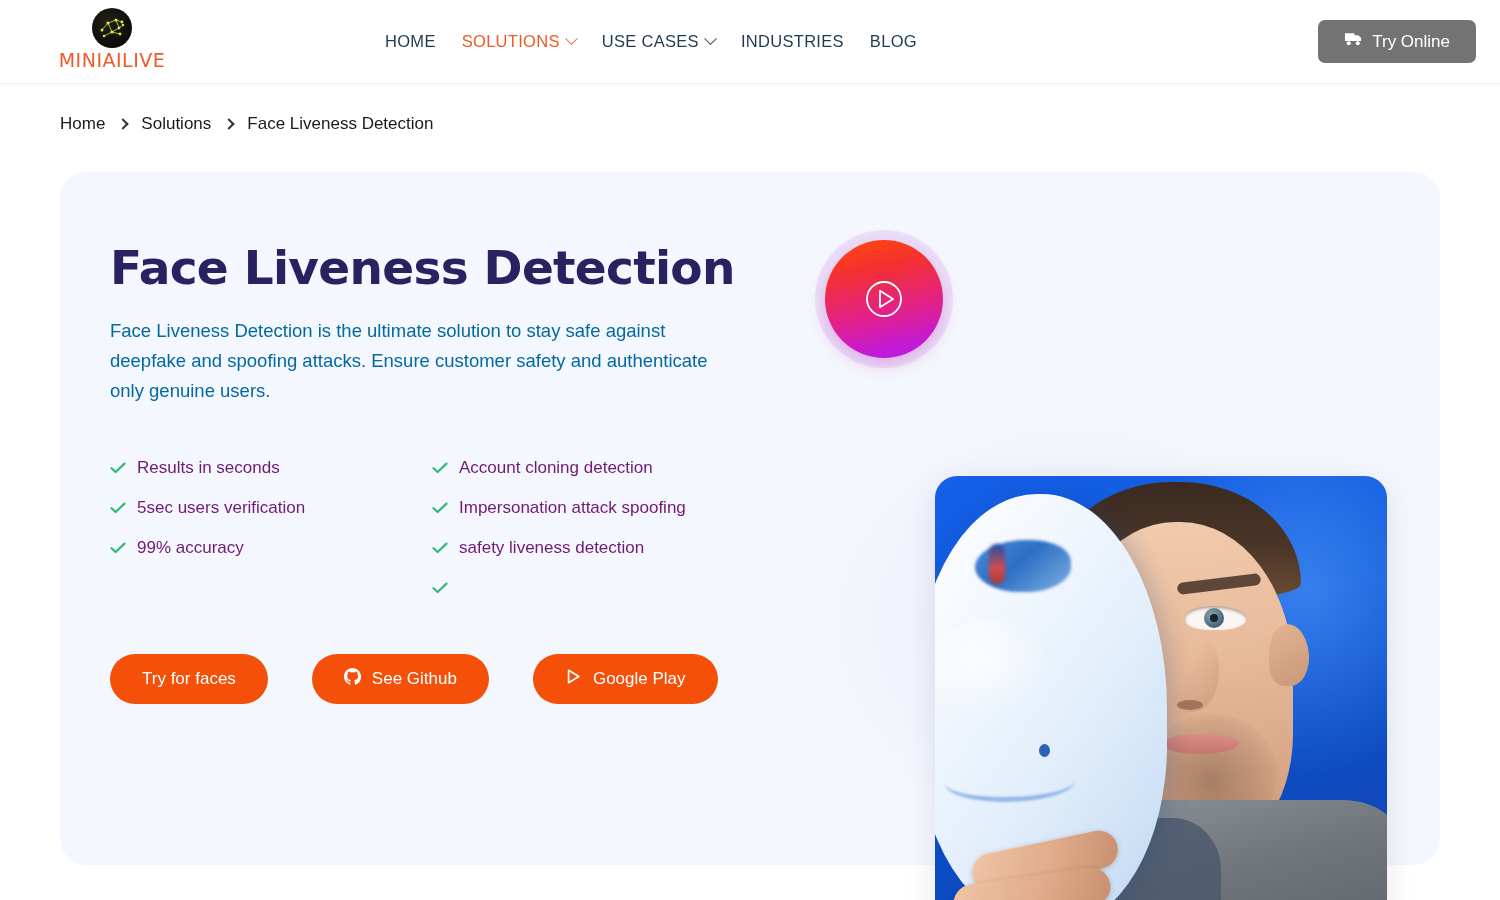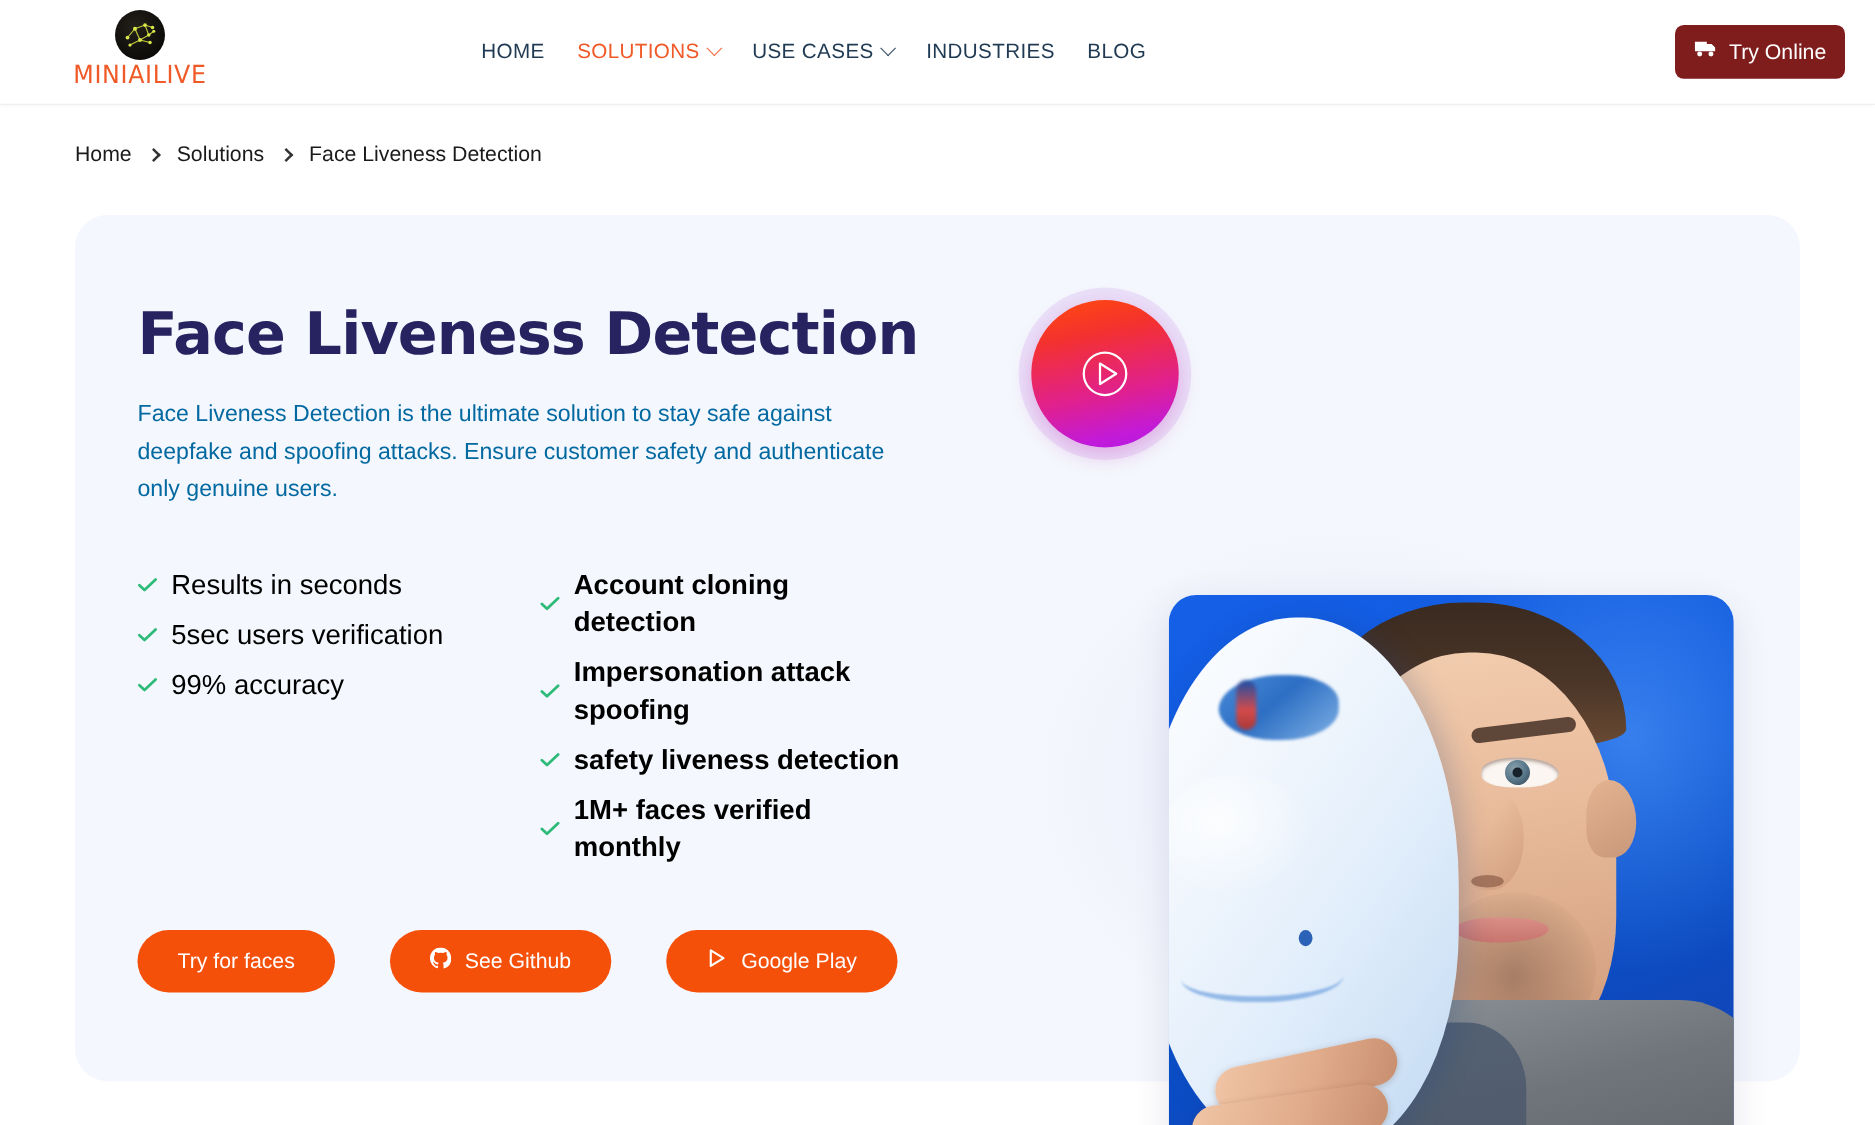"Try Online" .btn-orange { background: #7f1d1d -> #737373; padding: 11px 15px -> 11px 26px }
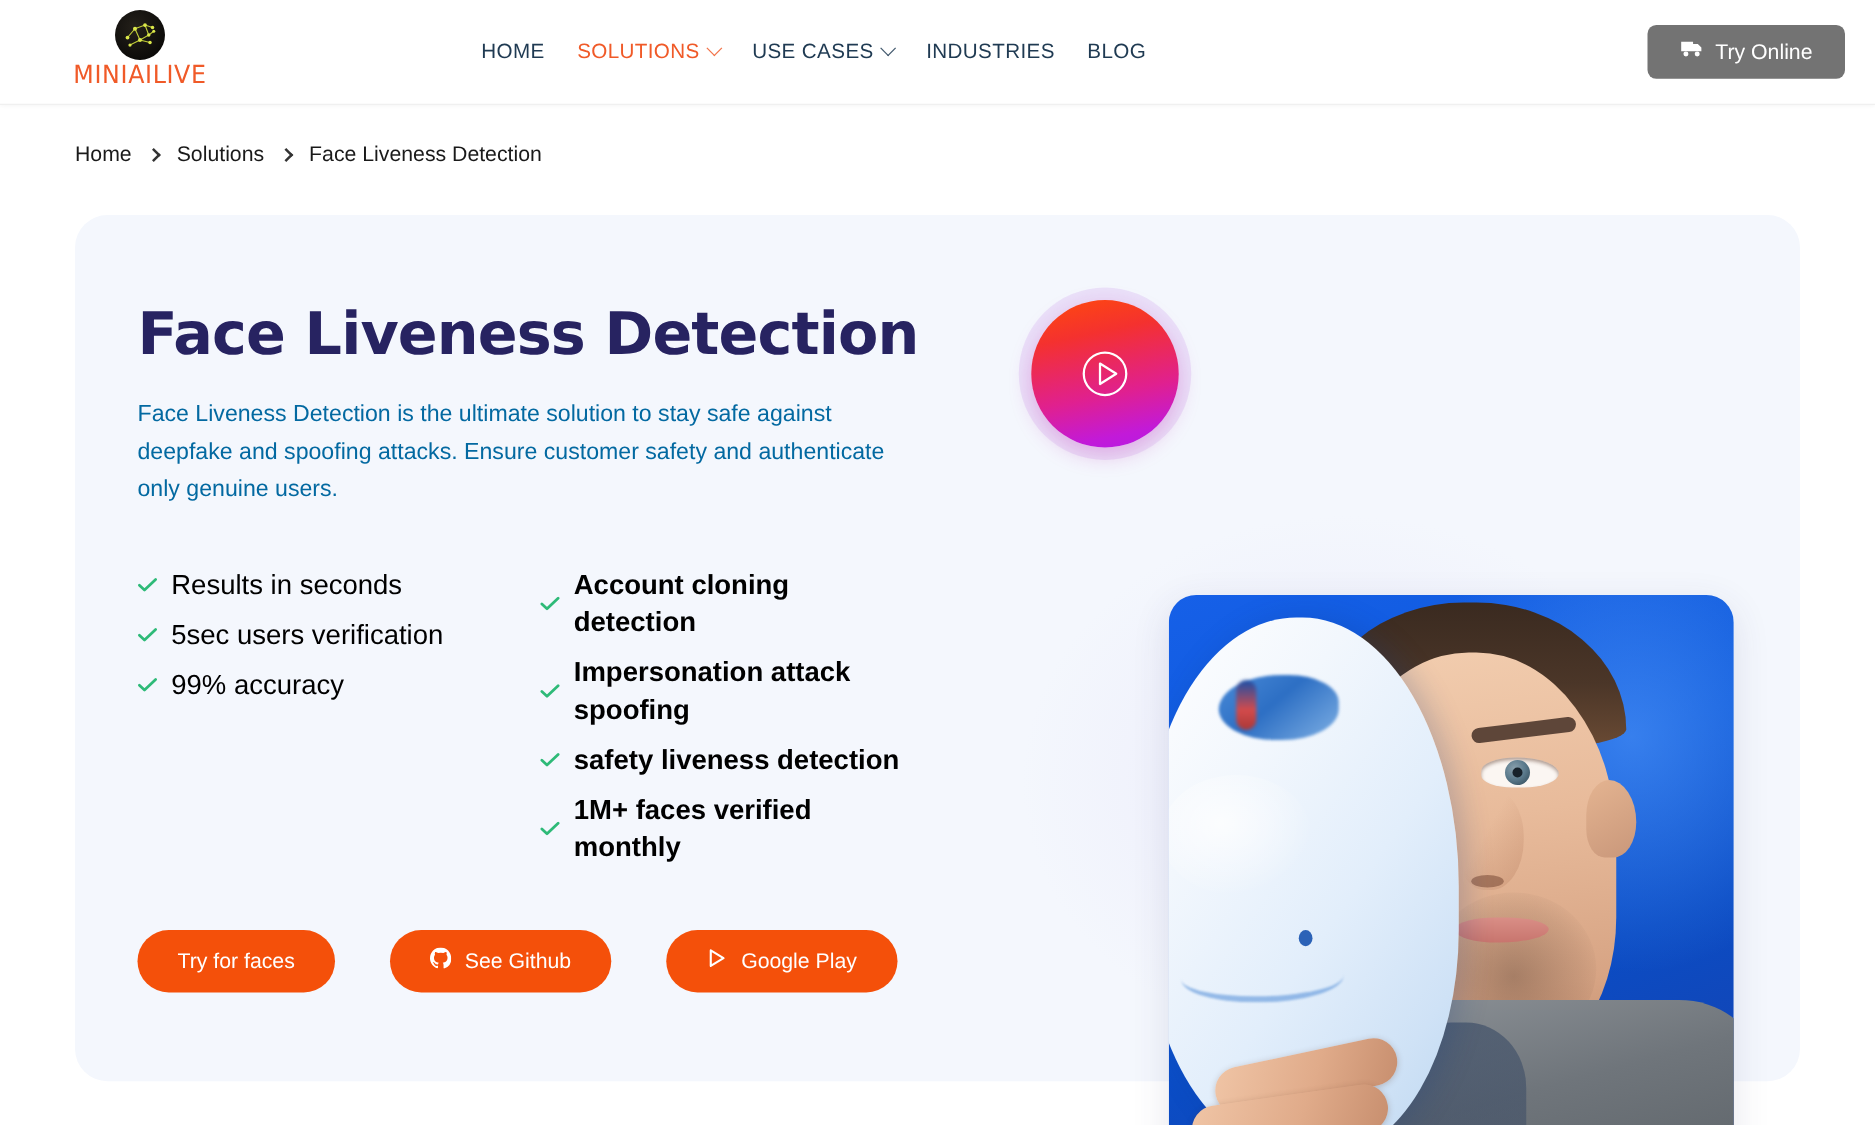"Results in seconds" .feat-label { color: #000000 -> #701a75; font-size: 22px -> 17px }
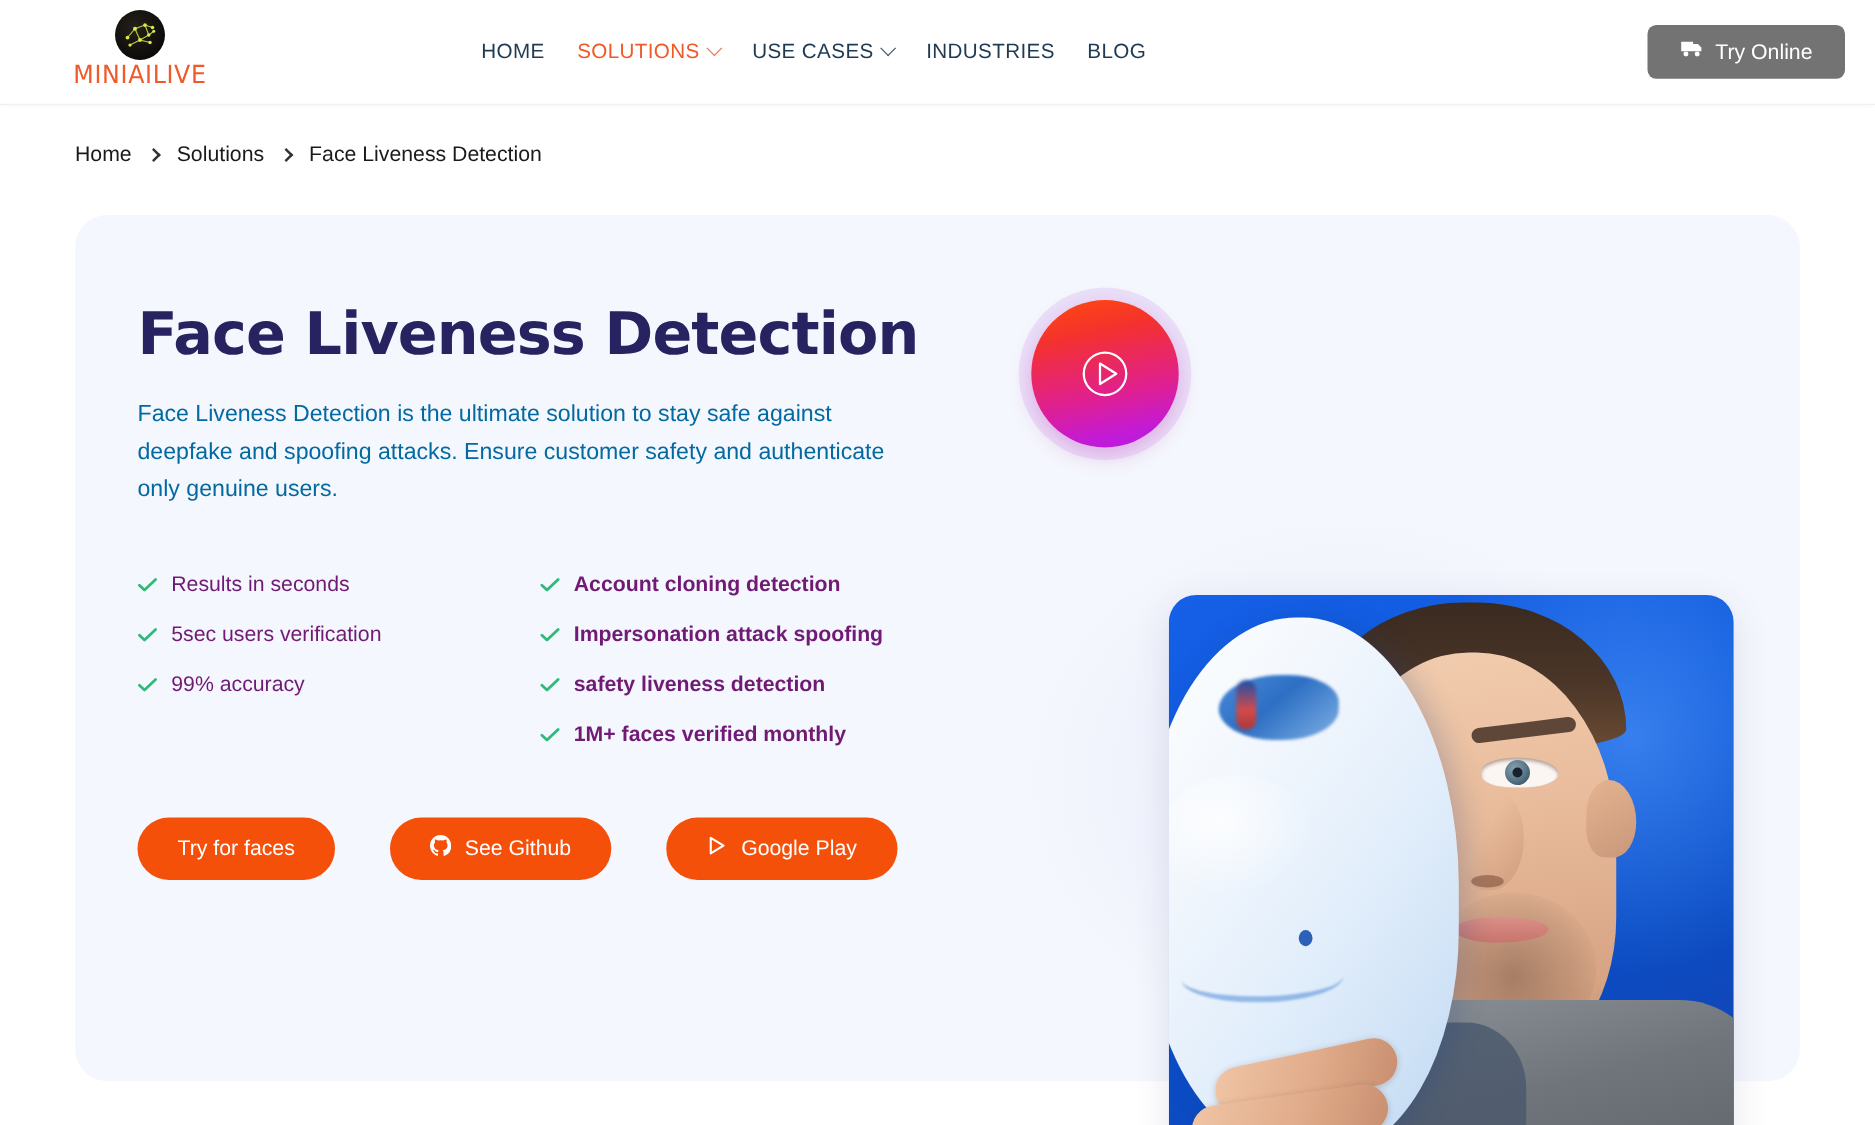"Account cloning detection" .feat-col.right .feat-label { font-weight: bold -> none }
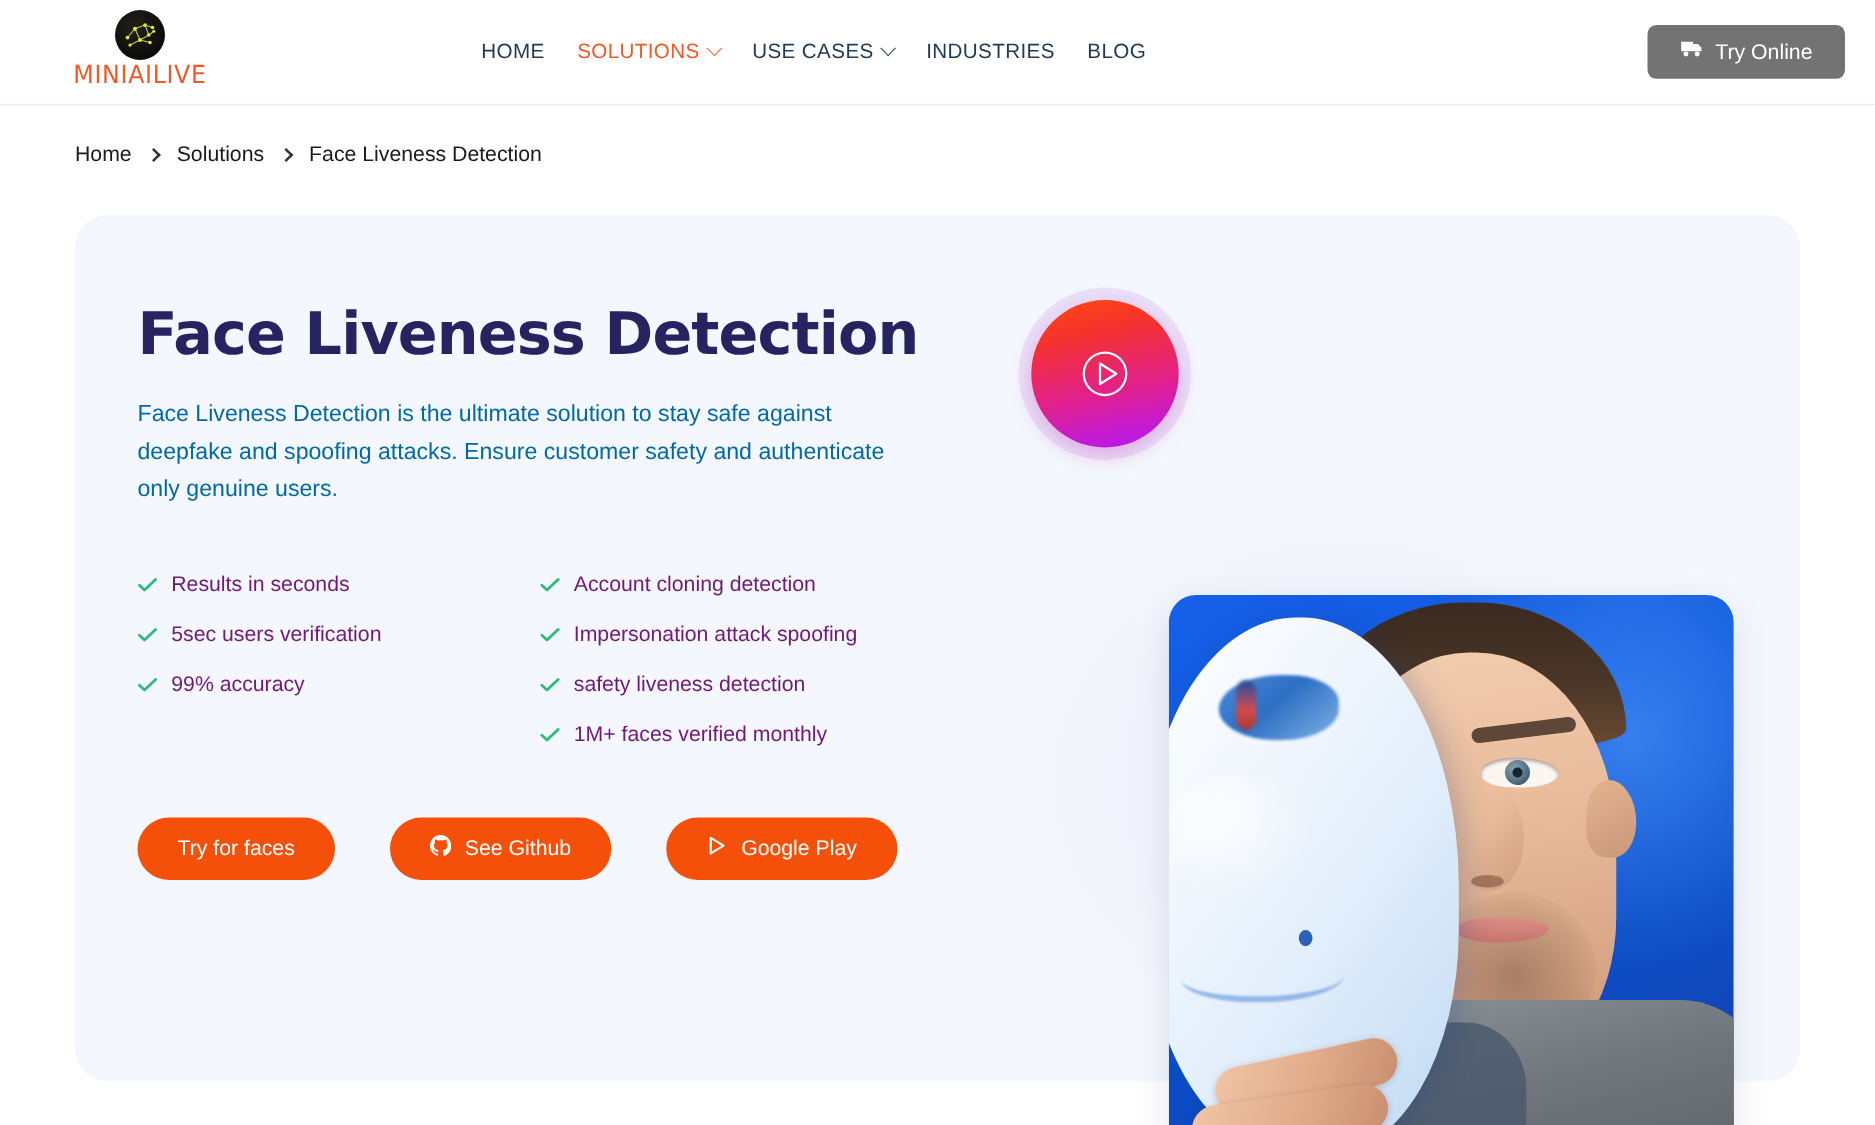"1M+ faces verified monthly" span.feat-label { html: <span>1M+ faces verified monthly</span> -> none }
